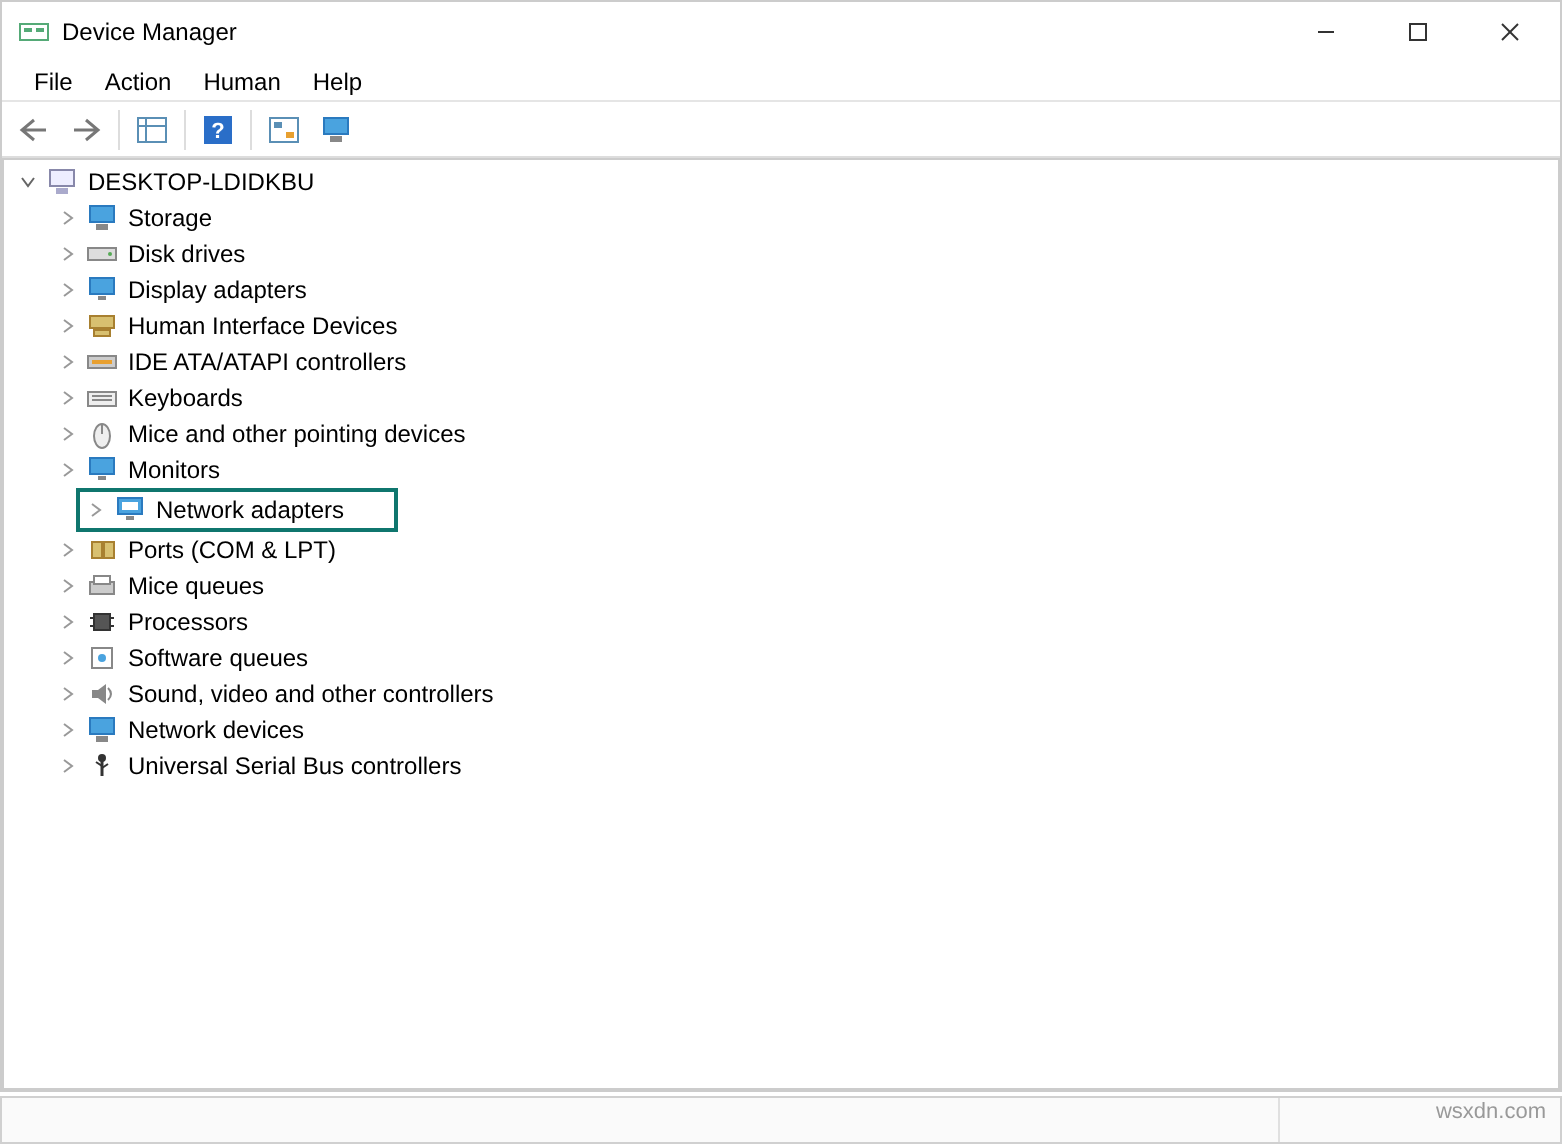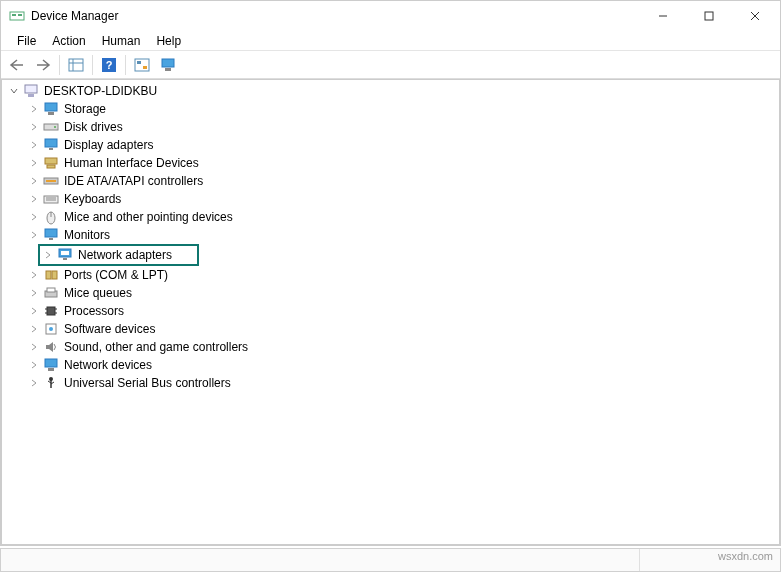"Software devices" span.label { text: devices -> queues }
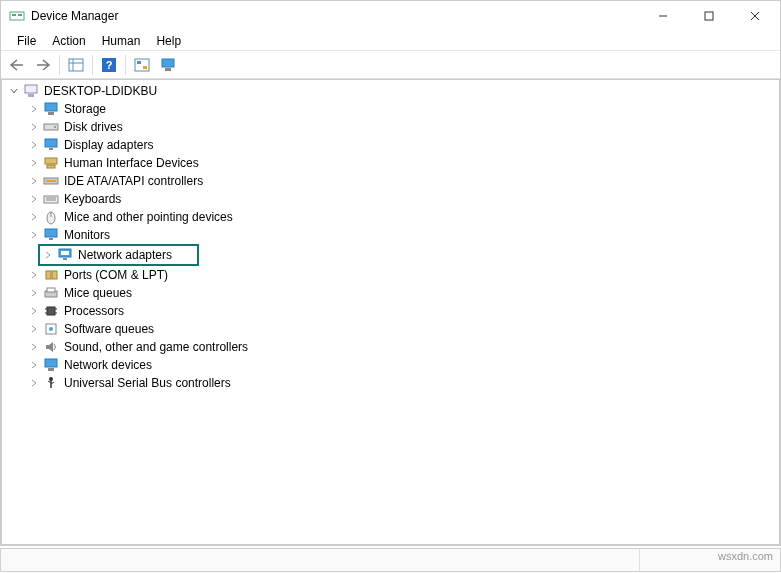"Sound, other and game controllers" span.label { text: other and game -> video and other }
